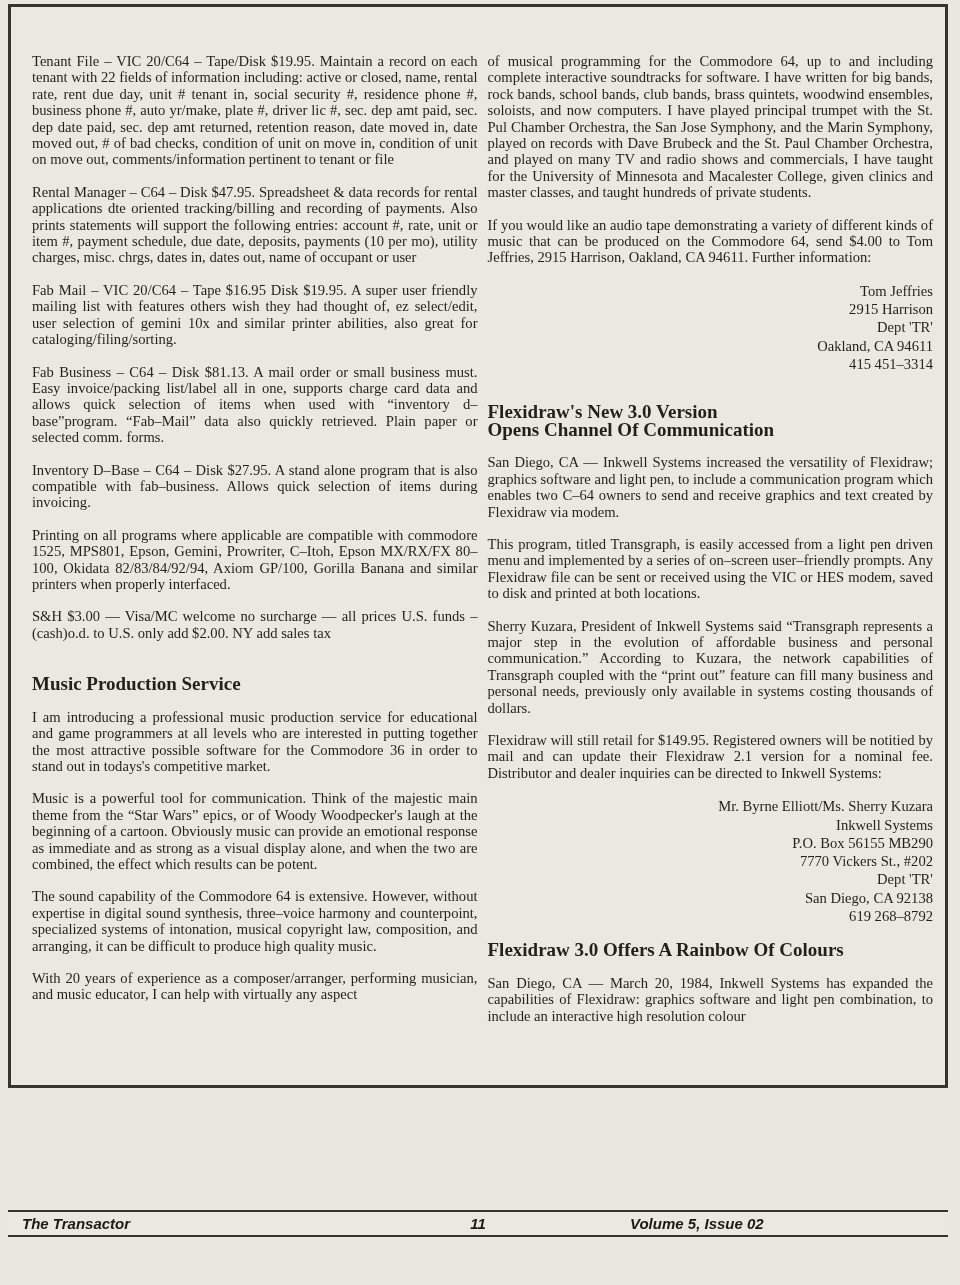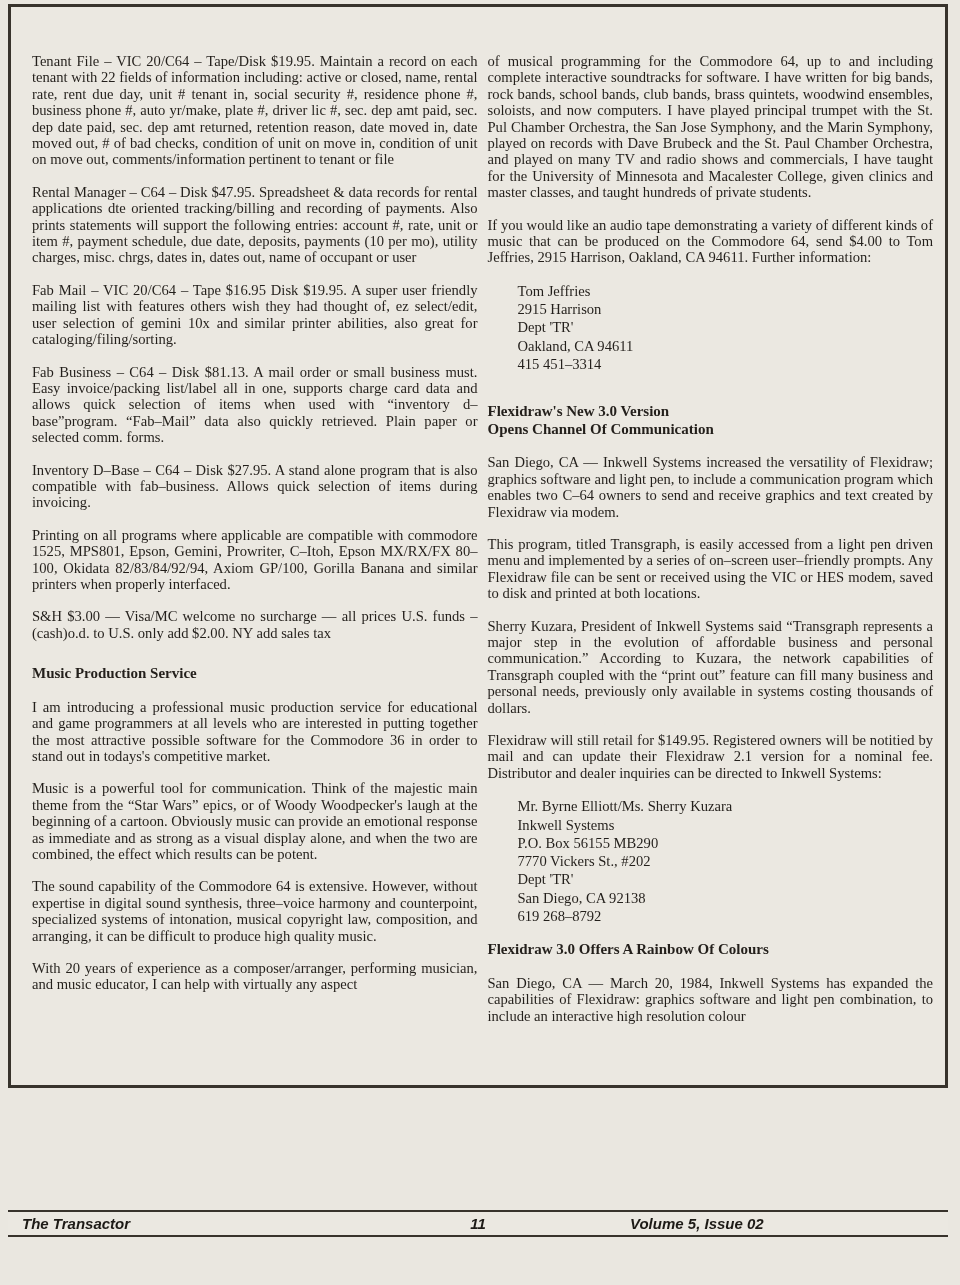"Tom Jeffries" .address { text-align: left -> right }
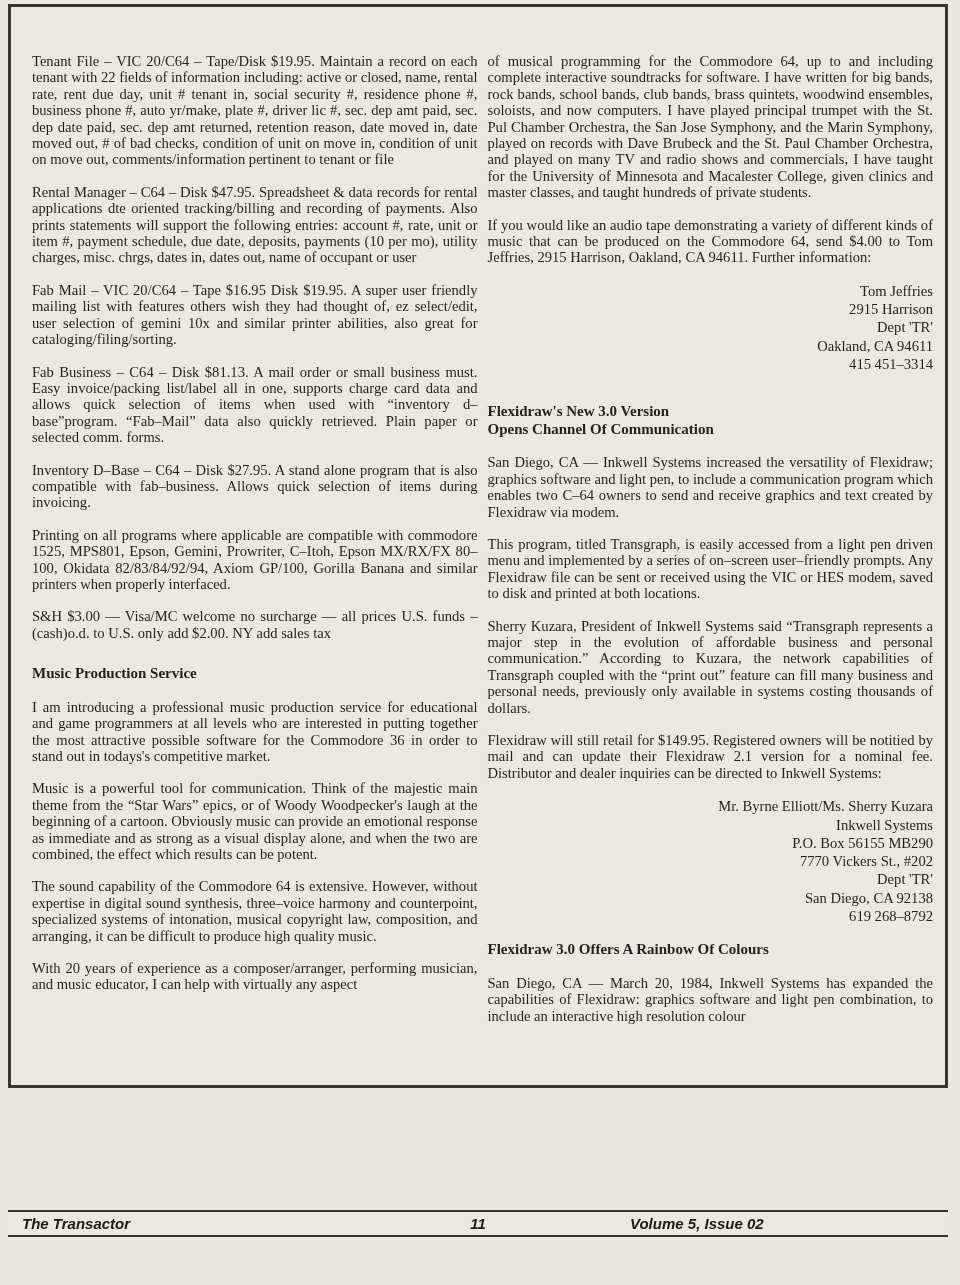"Flexidraw's New 3.0 Version" .heading { font-size: 15px -> 19px }
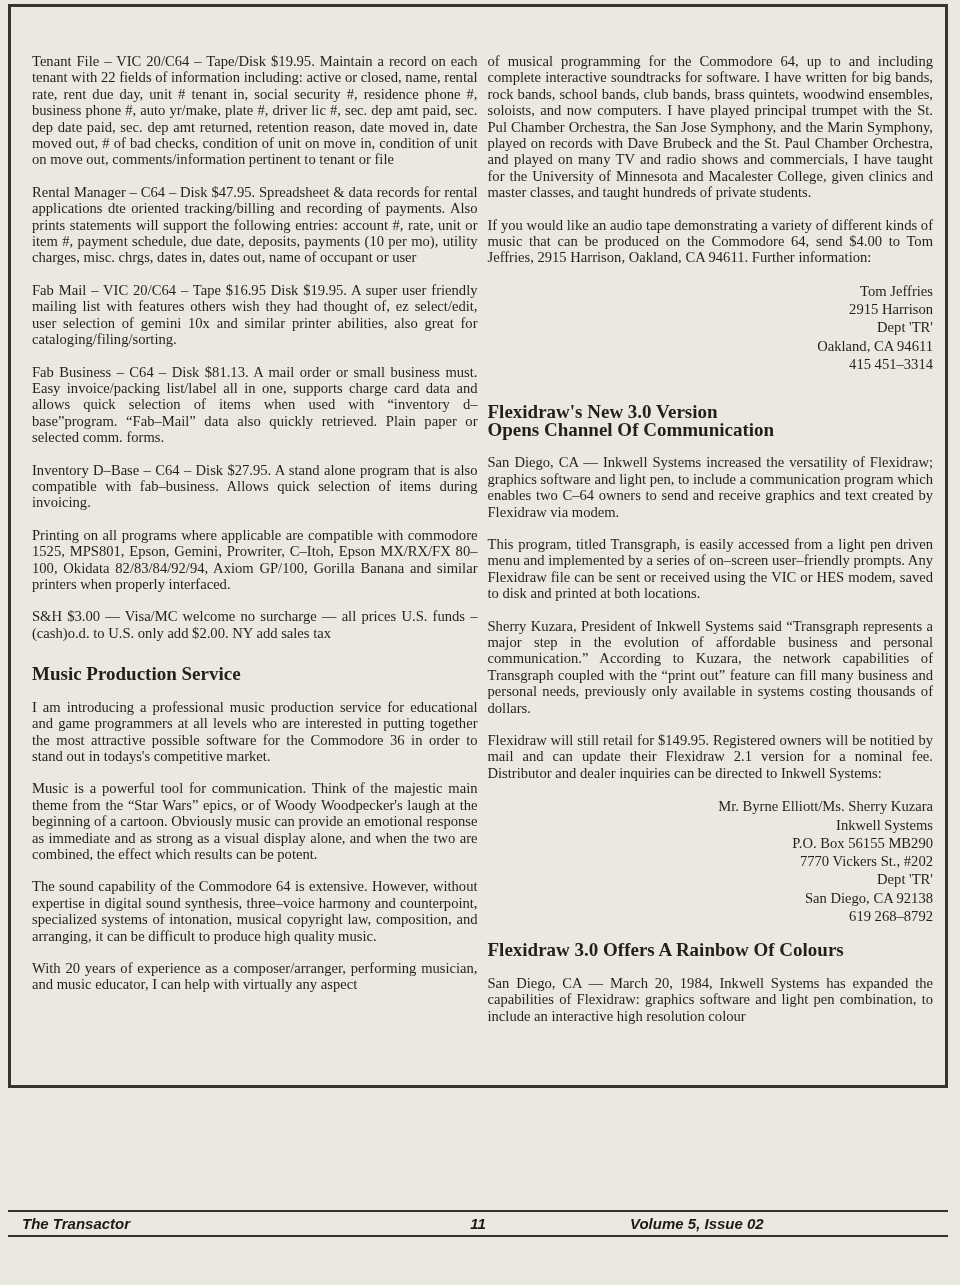"Music Production Service" .heading.gap-xl { margin-top: 24px -> 34px }
